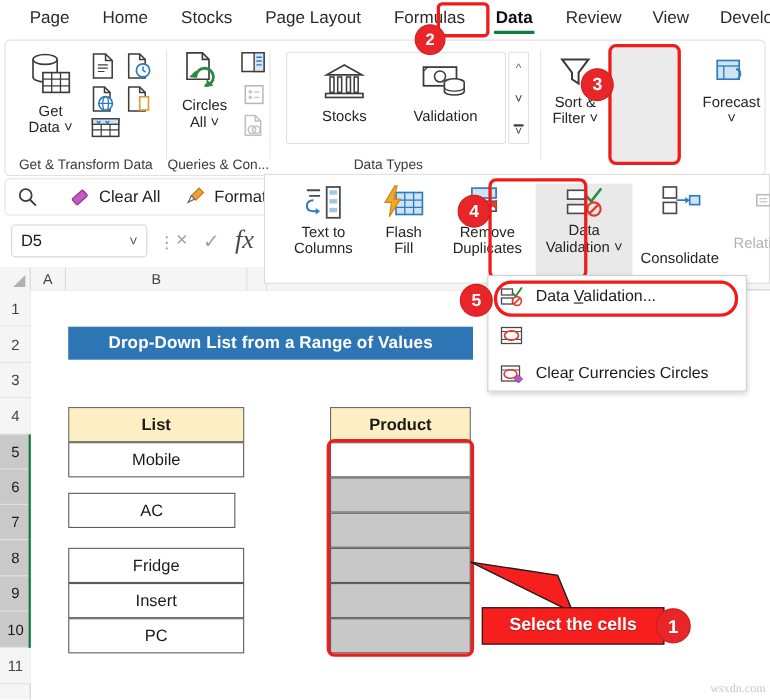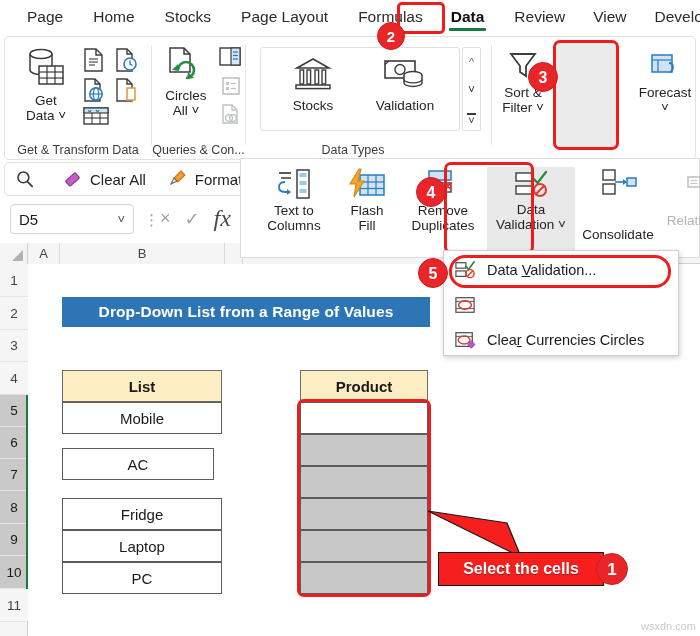"Laptop" div.tcell { text: Laptop -> Insert }
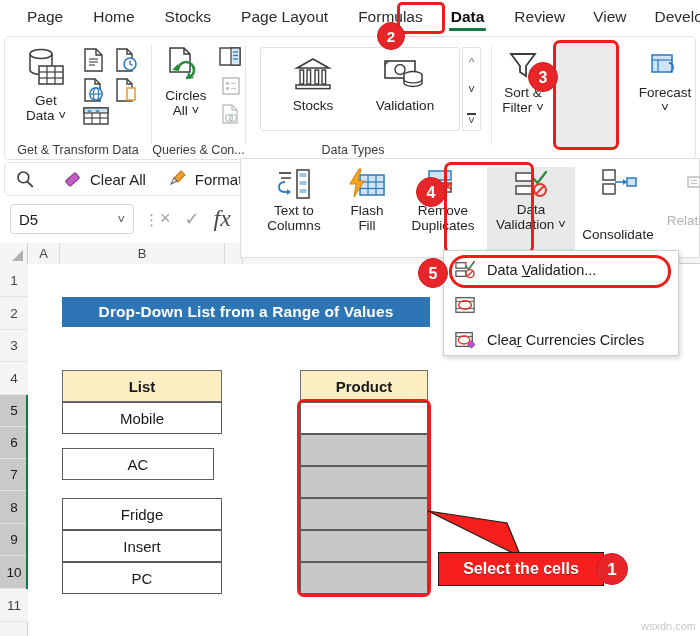"wsxdn.com" #watermark { font-family: Liberation Sans, sans-serif -> Liberation Serif, serif }
